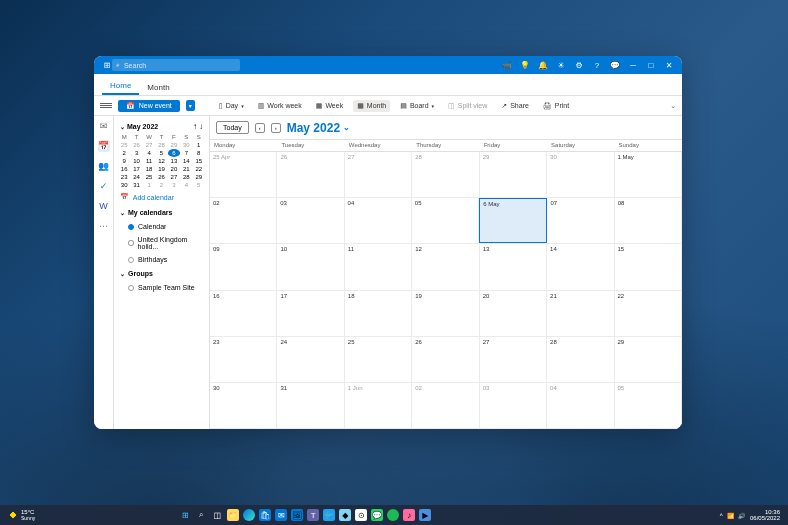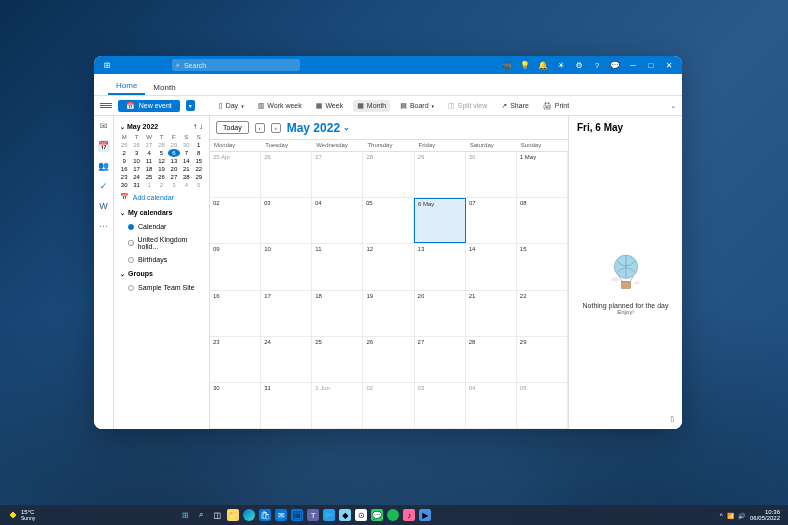"Search" .search-box { margin-left: 60px -> none }
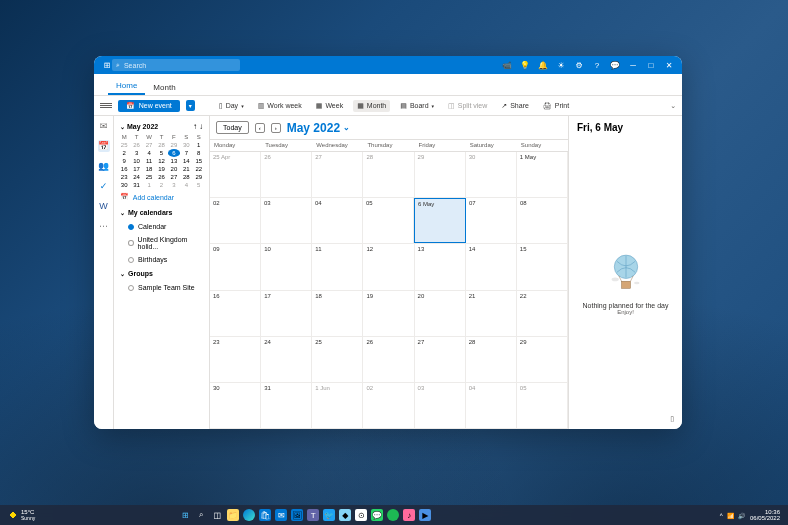"Home" .ribbon-tab.active { margin-left: 6px -> none }
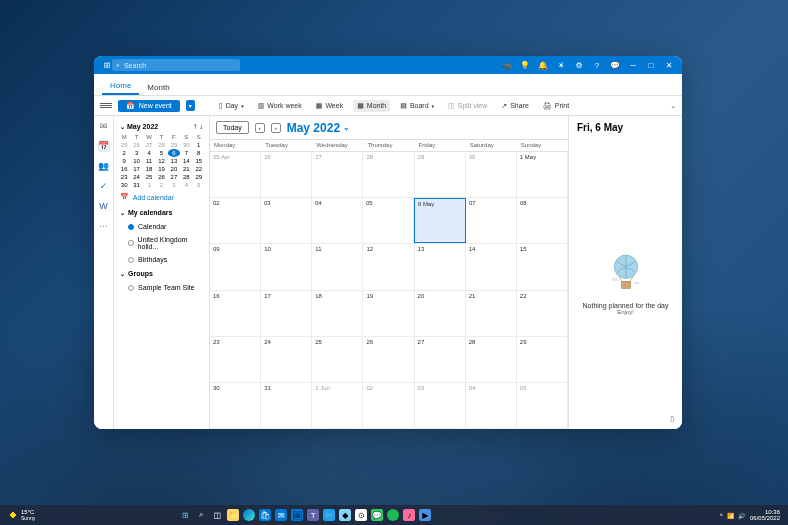"Fri, 6 May" div.right-panel { html: <div> <div>Fri, 6 May</div> <div> <svg> <ellipse></ellipse> <path></path> <rect></rect> <line></line> <line></line> <ellipse></ellipse> <ellipse></ellipse> </svg> <div>Nothing planned for the day</div> <div>Enjoy!</div> </div> <div>▯</div> </div> -> none }
